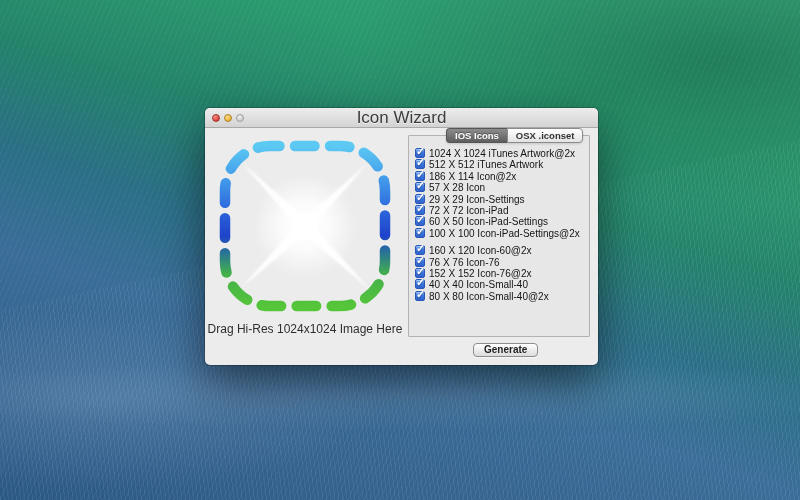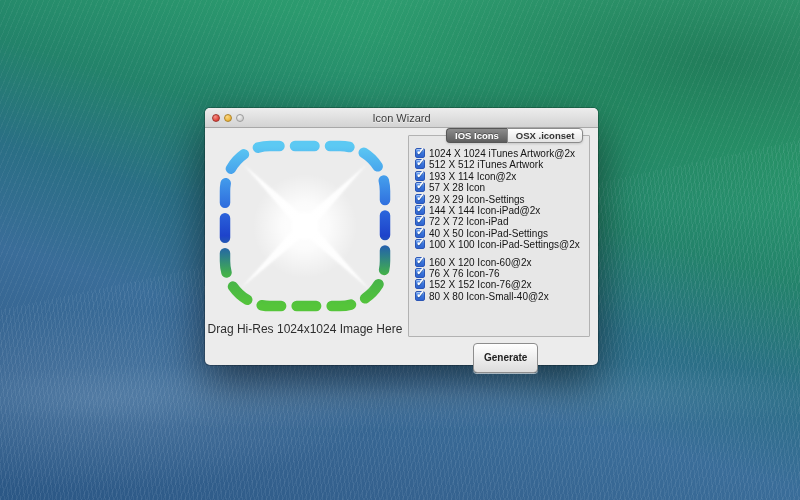"Icon Wizard" .title { font-size: 11px -> 17px }
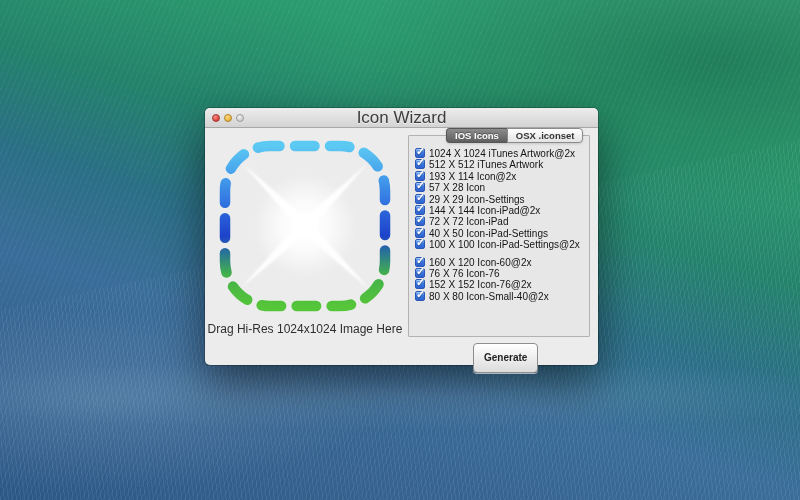"193 X 114 Icon@2x" span.lbl { text: 193 -> 186 }
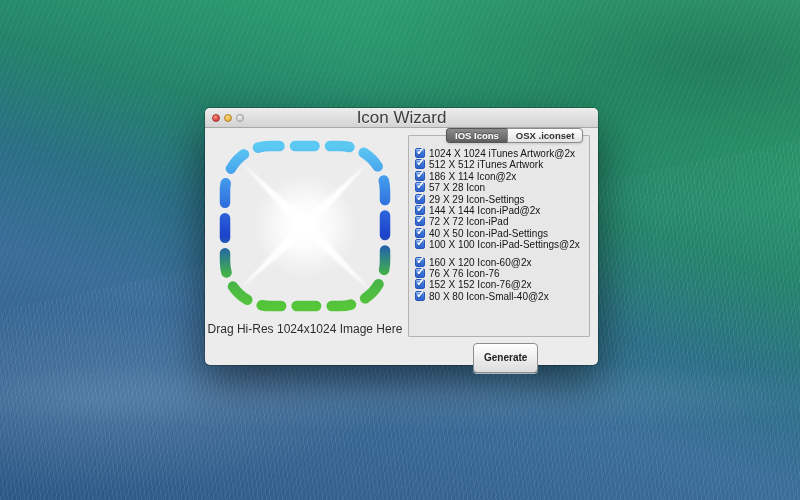"144 X 144 Icon-iPad@2x" div.row { html: <div> <span></span> <span>144 X 144 Icon-iPad@2x</span> </div> -> none }
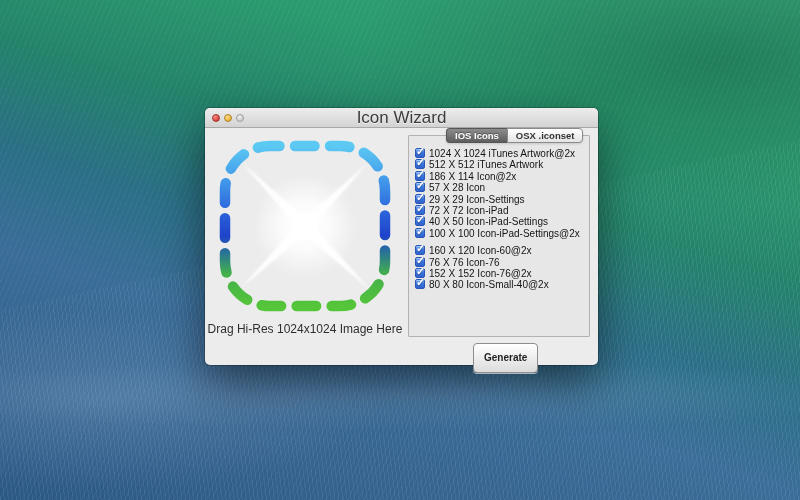"40 X 50 Icon-iPad-Settings" span.lbl { text: 40 -> 60 }
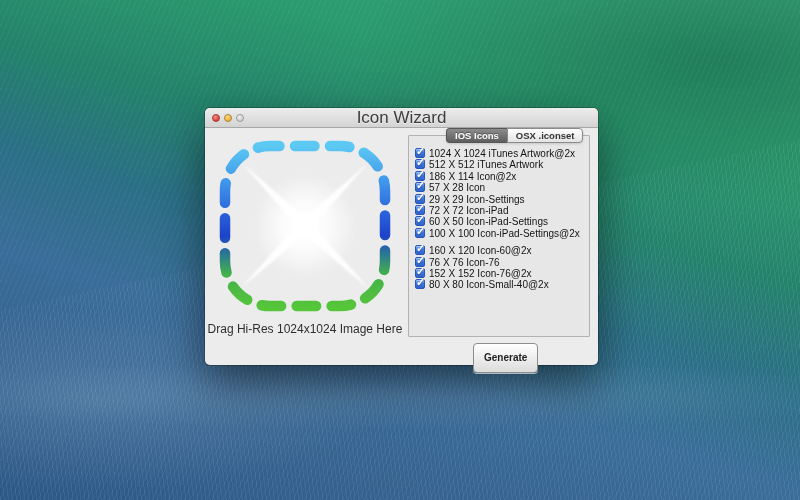"40 X 40 Icon-Small-40" div.row { html: none -> <div> <span></span> <span>40 X 40 Icon-Small-40</span> </div> }
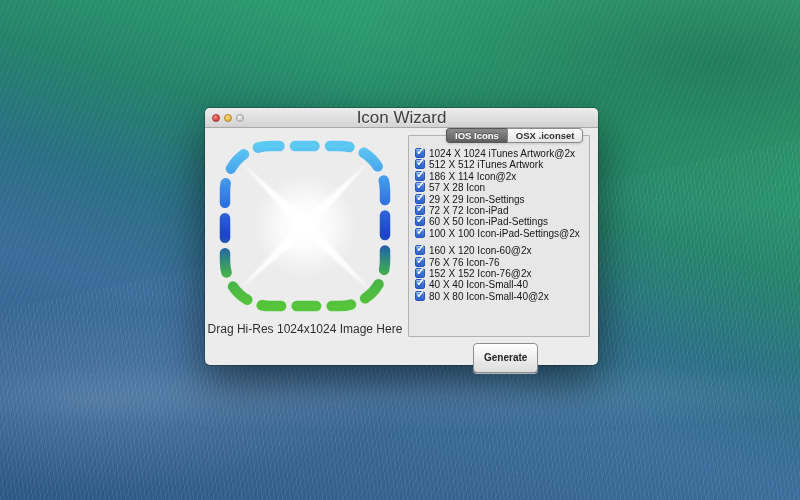"Generate" .genbtn { height: 30px -> 14px }
